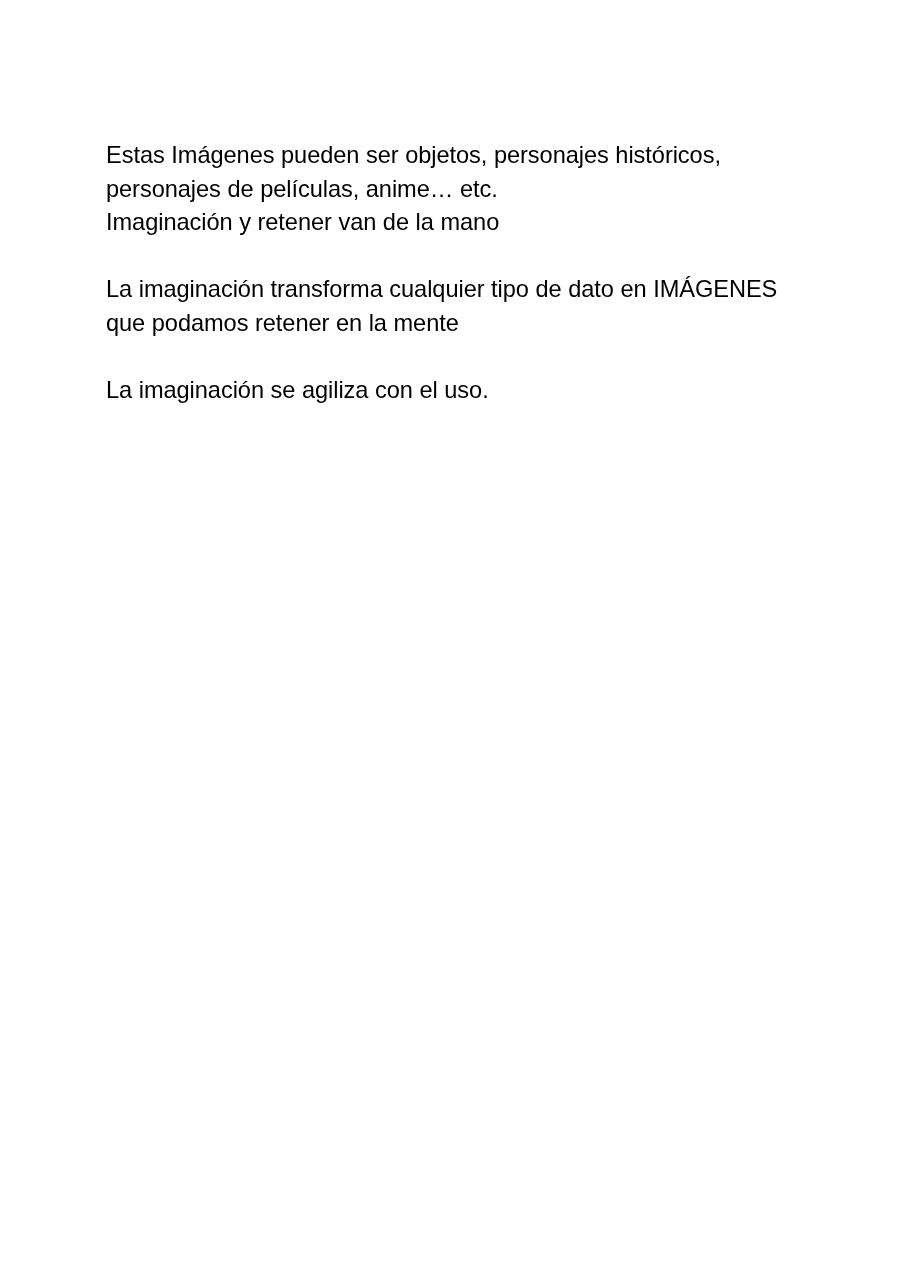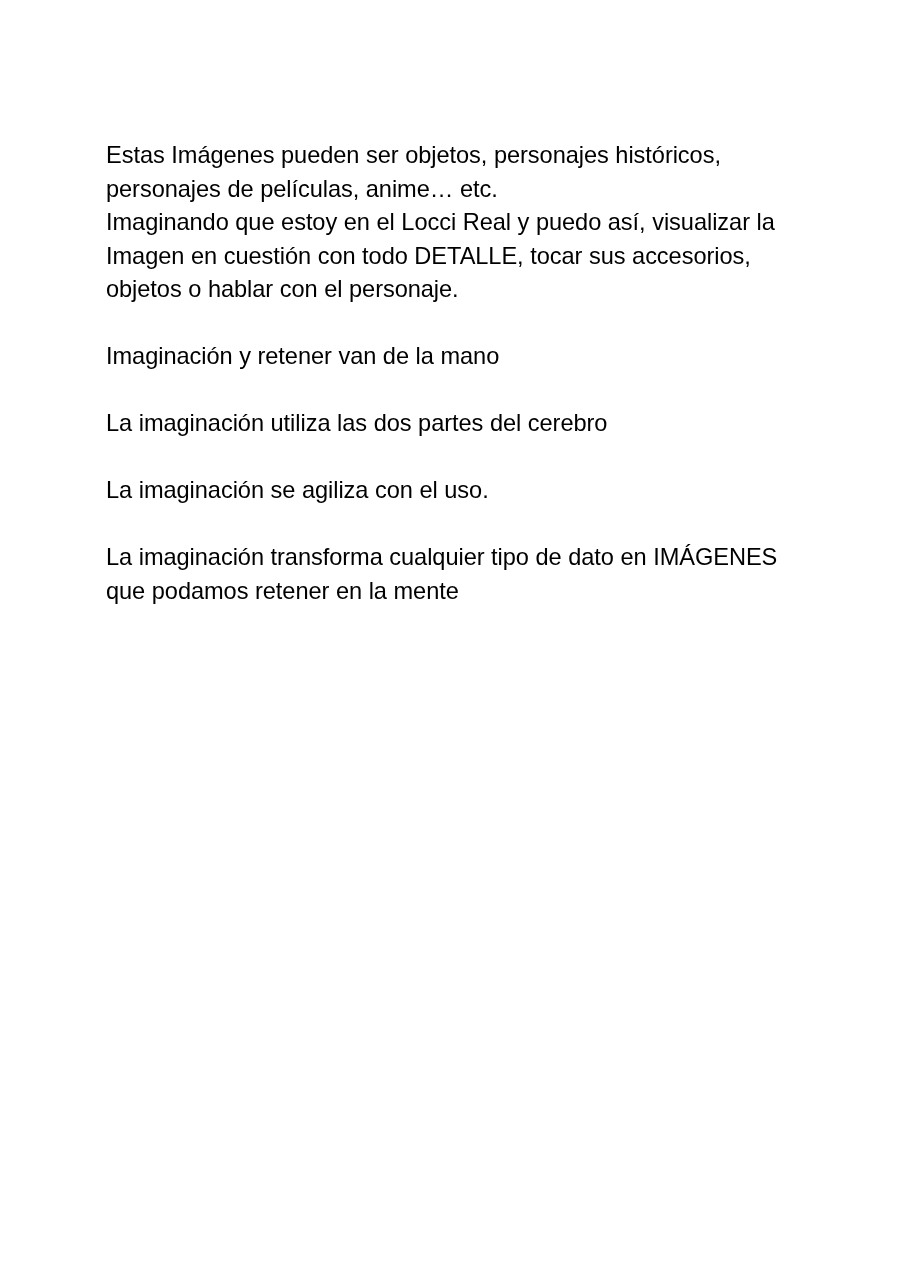"Imaginando que estoy en el" p.para { html: <p>Imaginando que estoy en el Locci Real y puedo así, visualizar la Imagen en cuestión con todo DETALLE, tocar sus accesorios, objetos o hablar con el personaje.</p> -> none }
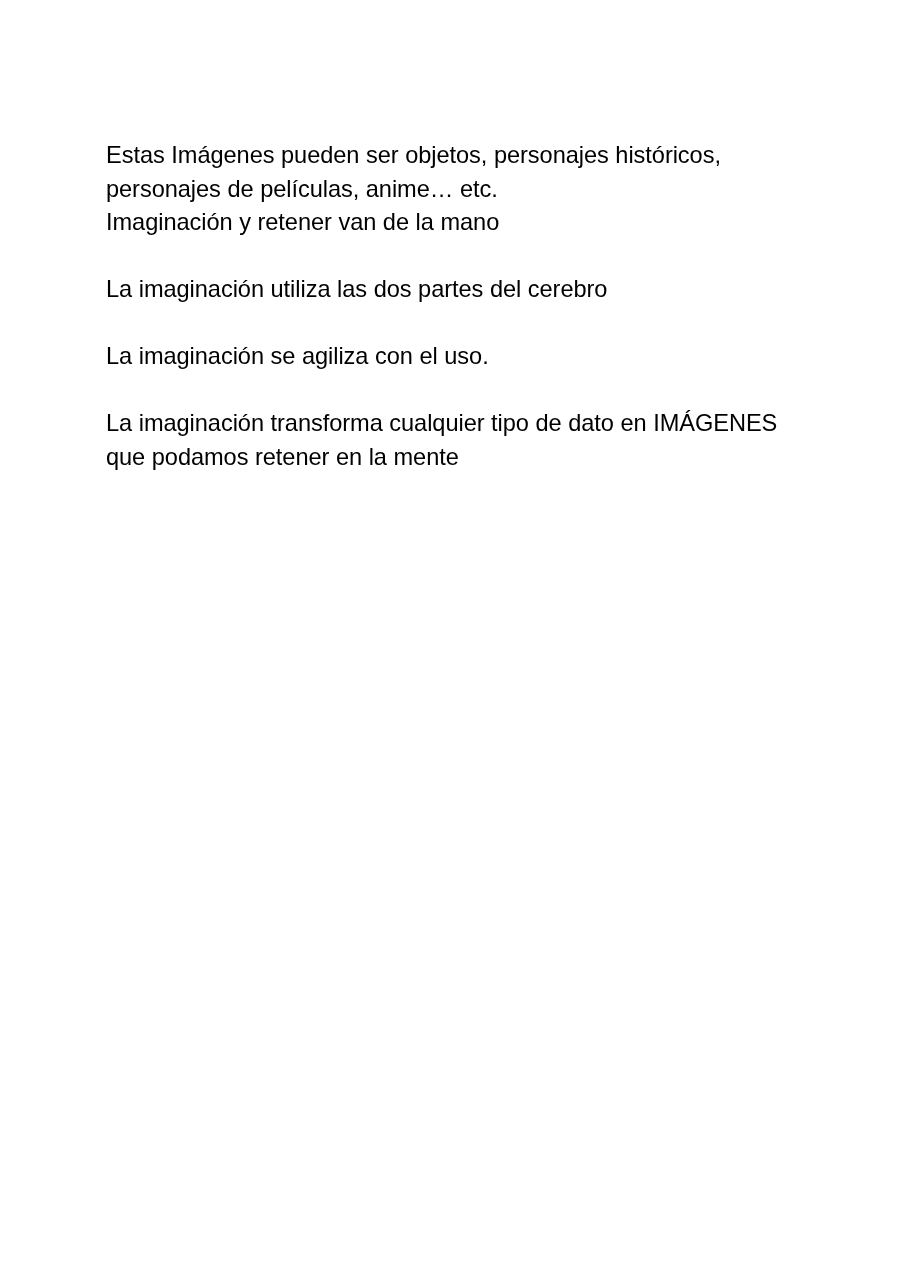"La imaginación utiliza las dos" p.para { html: <p>La imaginación utiliza las dos partes del cerebro</p> -> none }
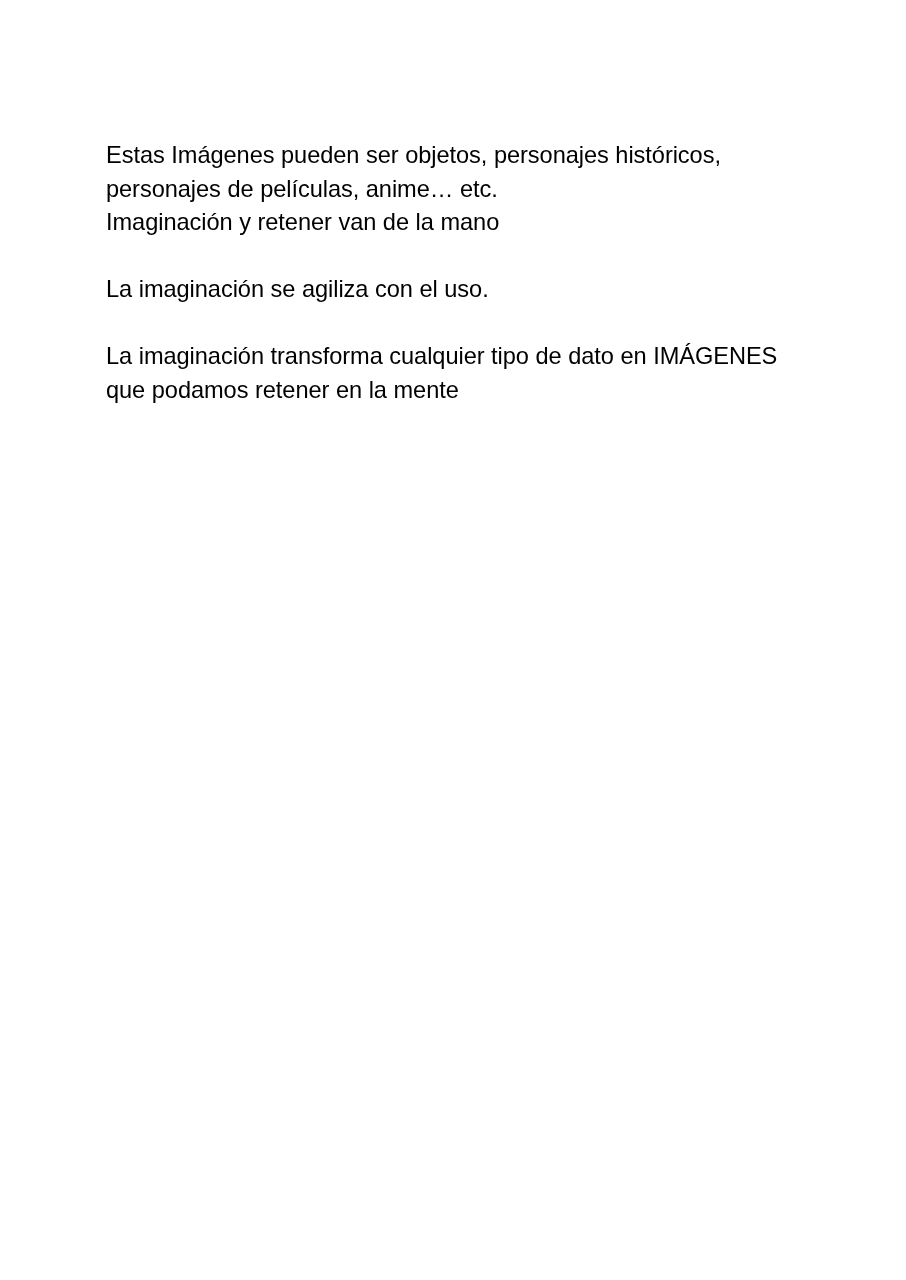"La imaginación se agiliza con" p.para { order: before "La imaginación transforma cualquier tipo" -> after "La imaginación transforma cualquier tipo" }
